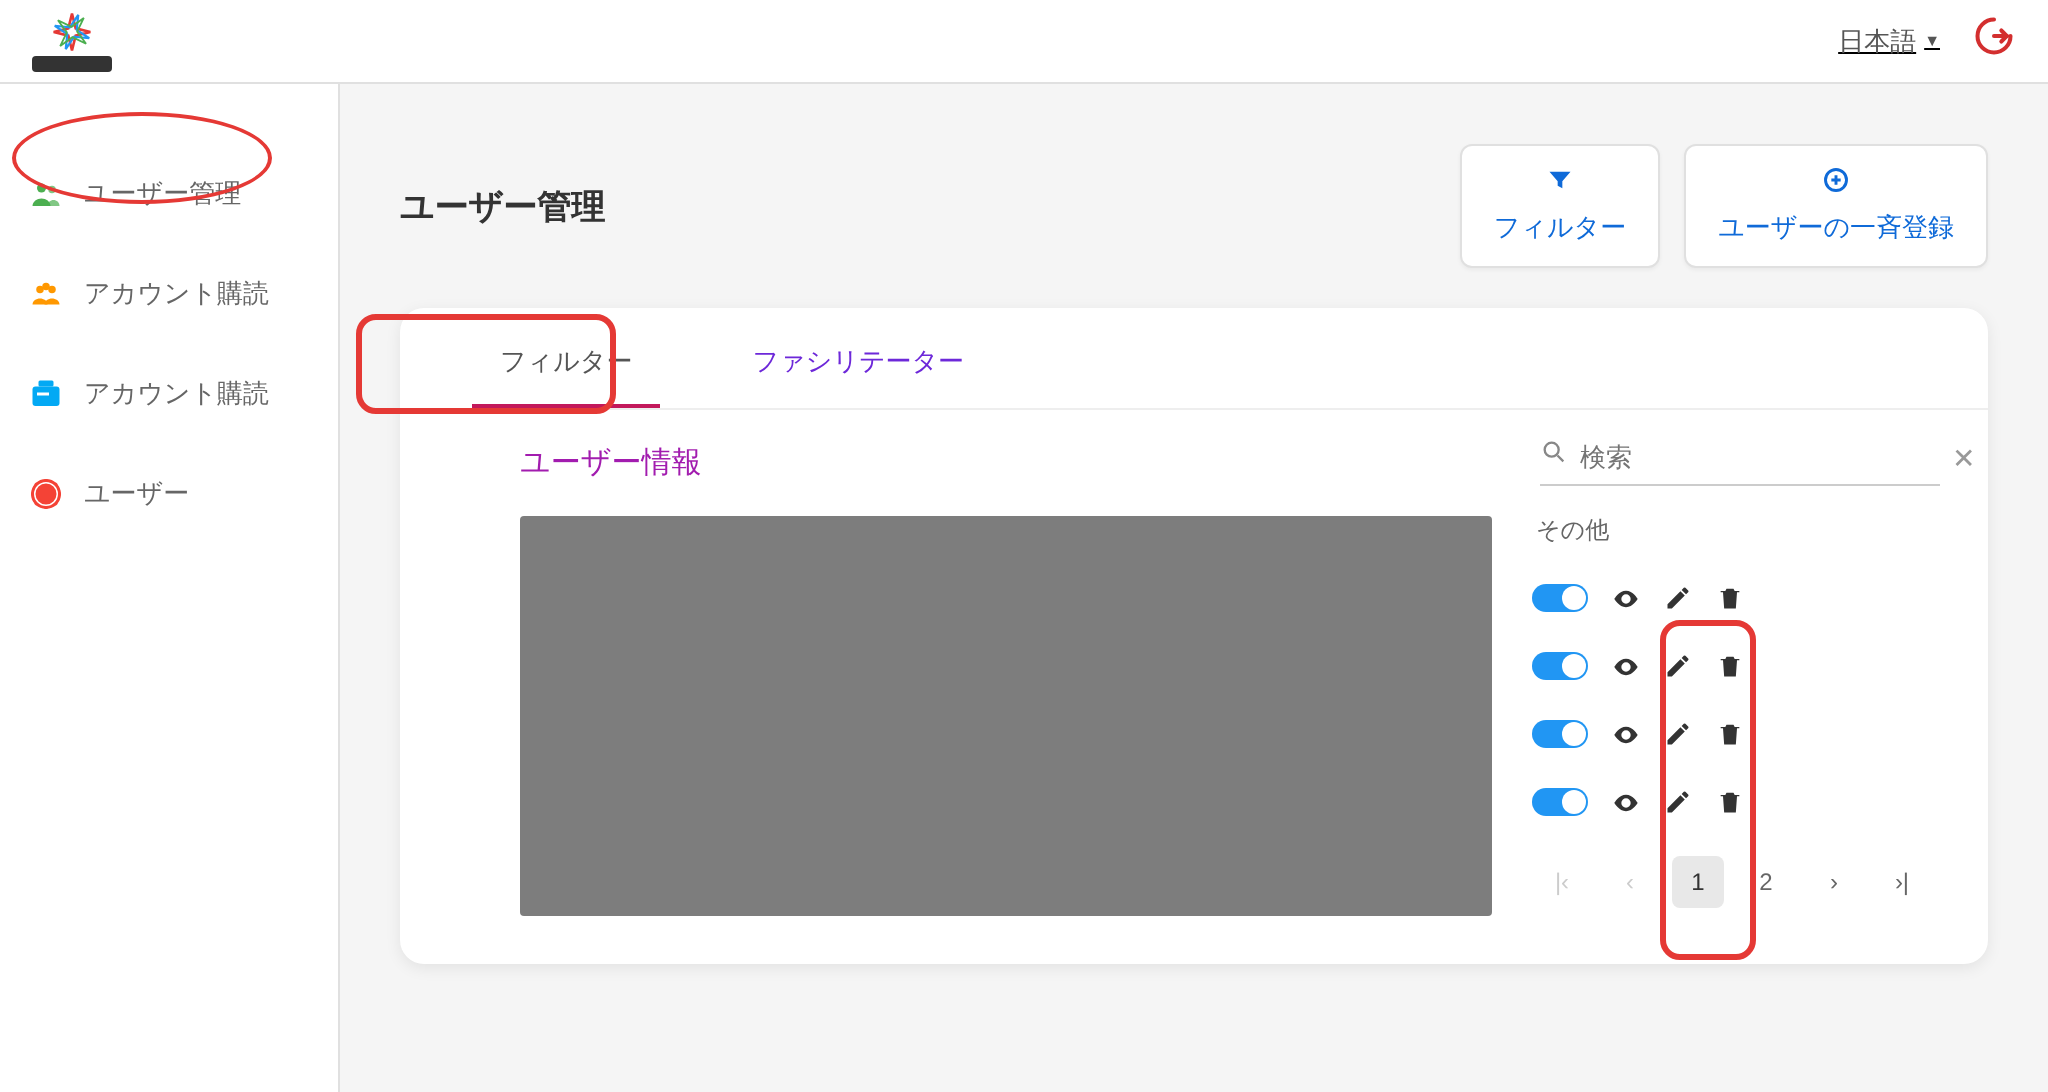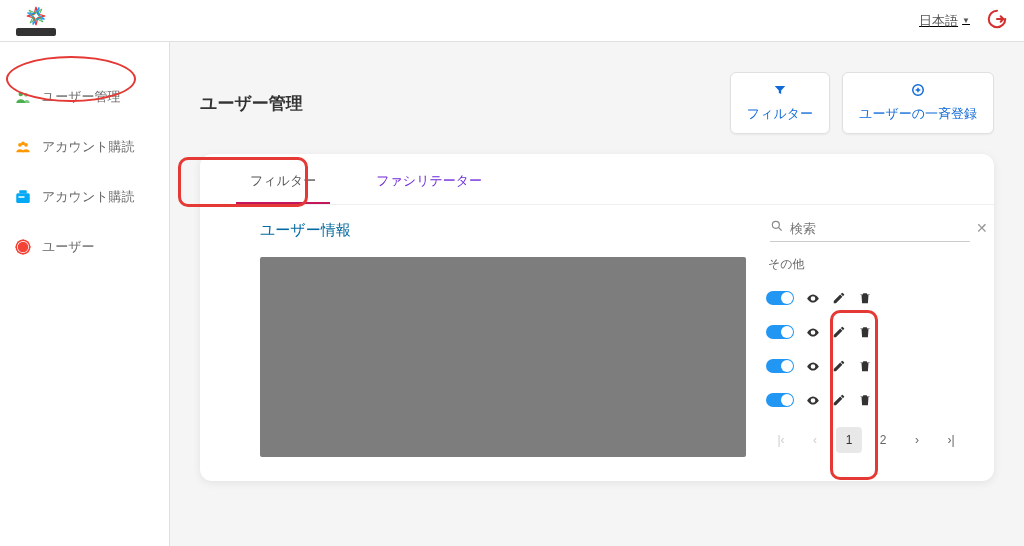"ユーザー情報" .card-subtitle { color: #0369a1 -> #a21caf }
